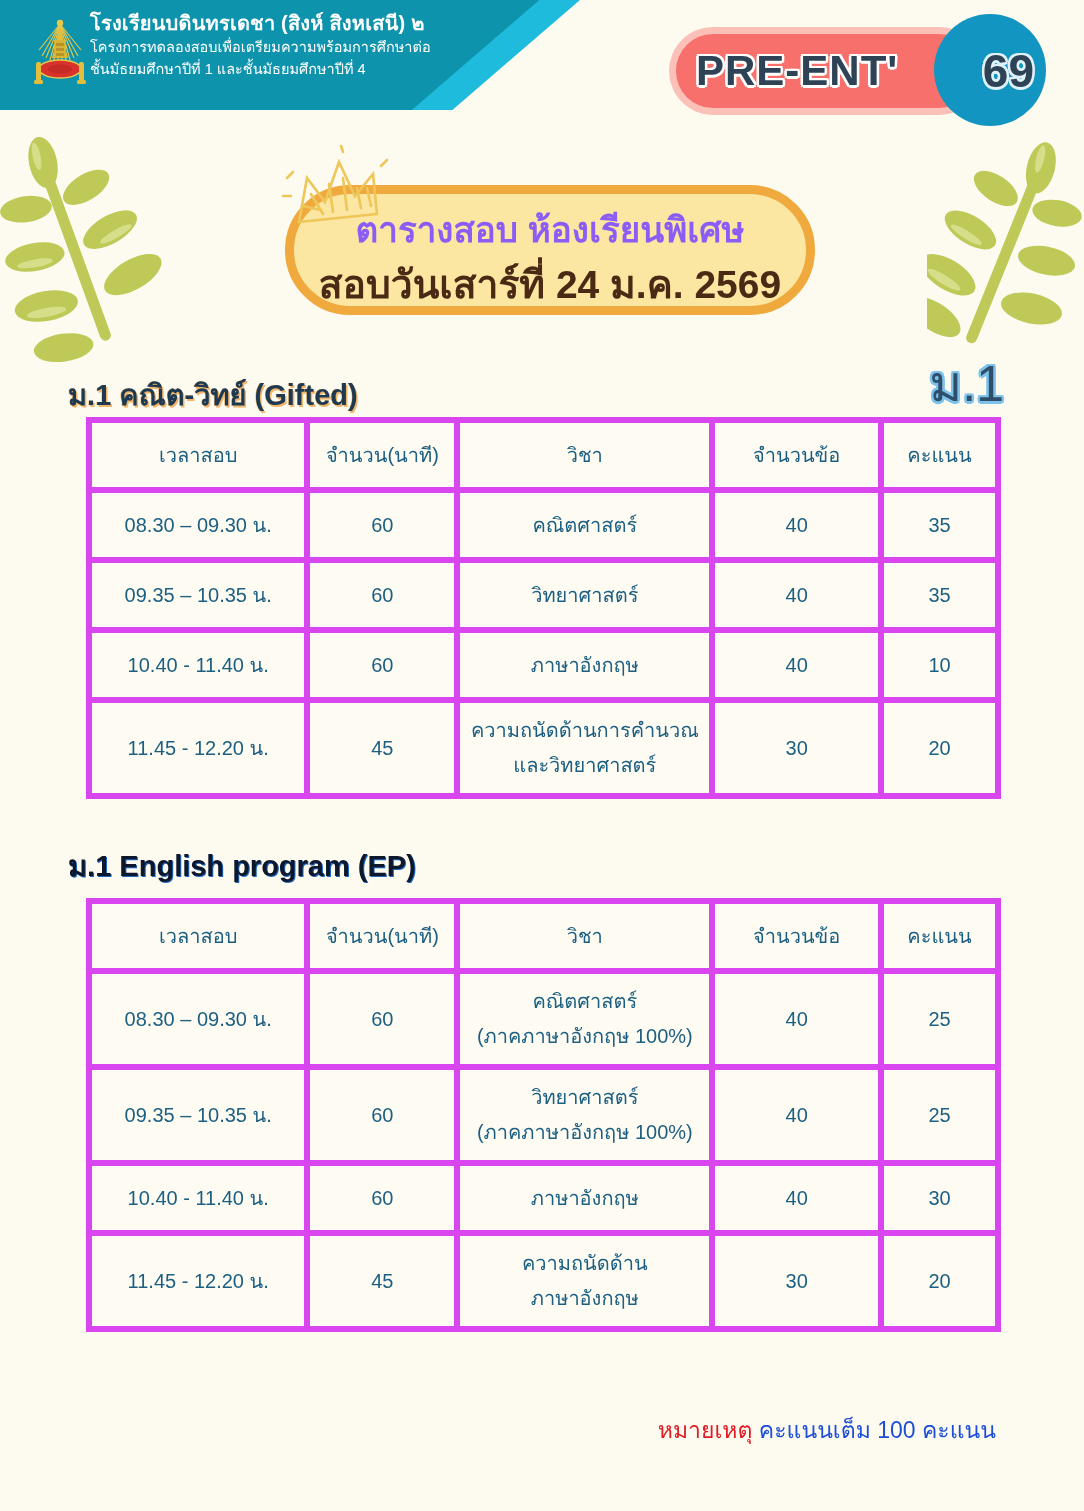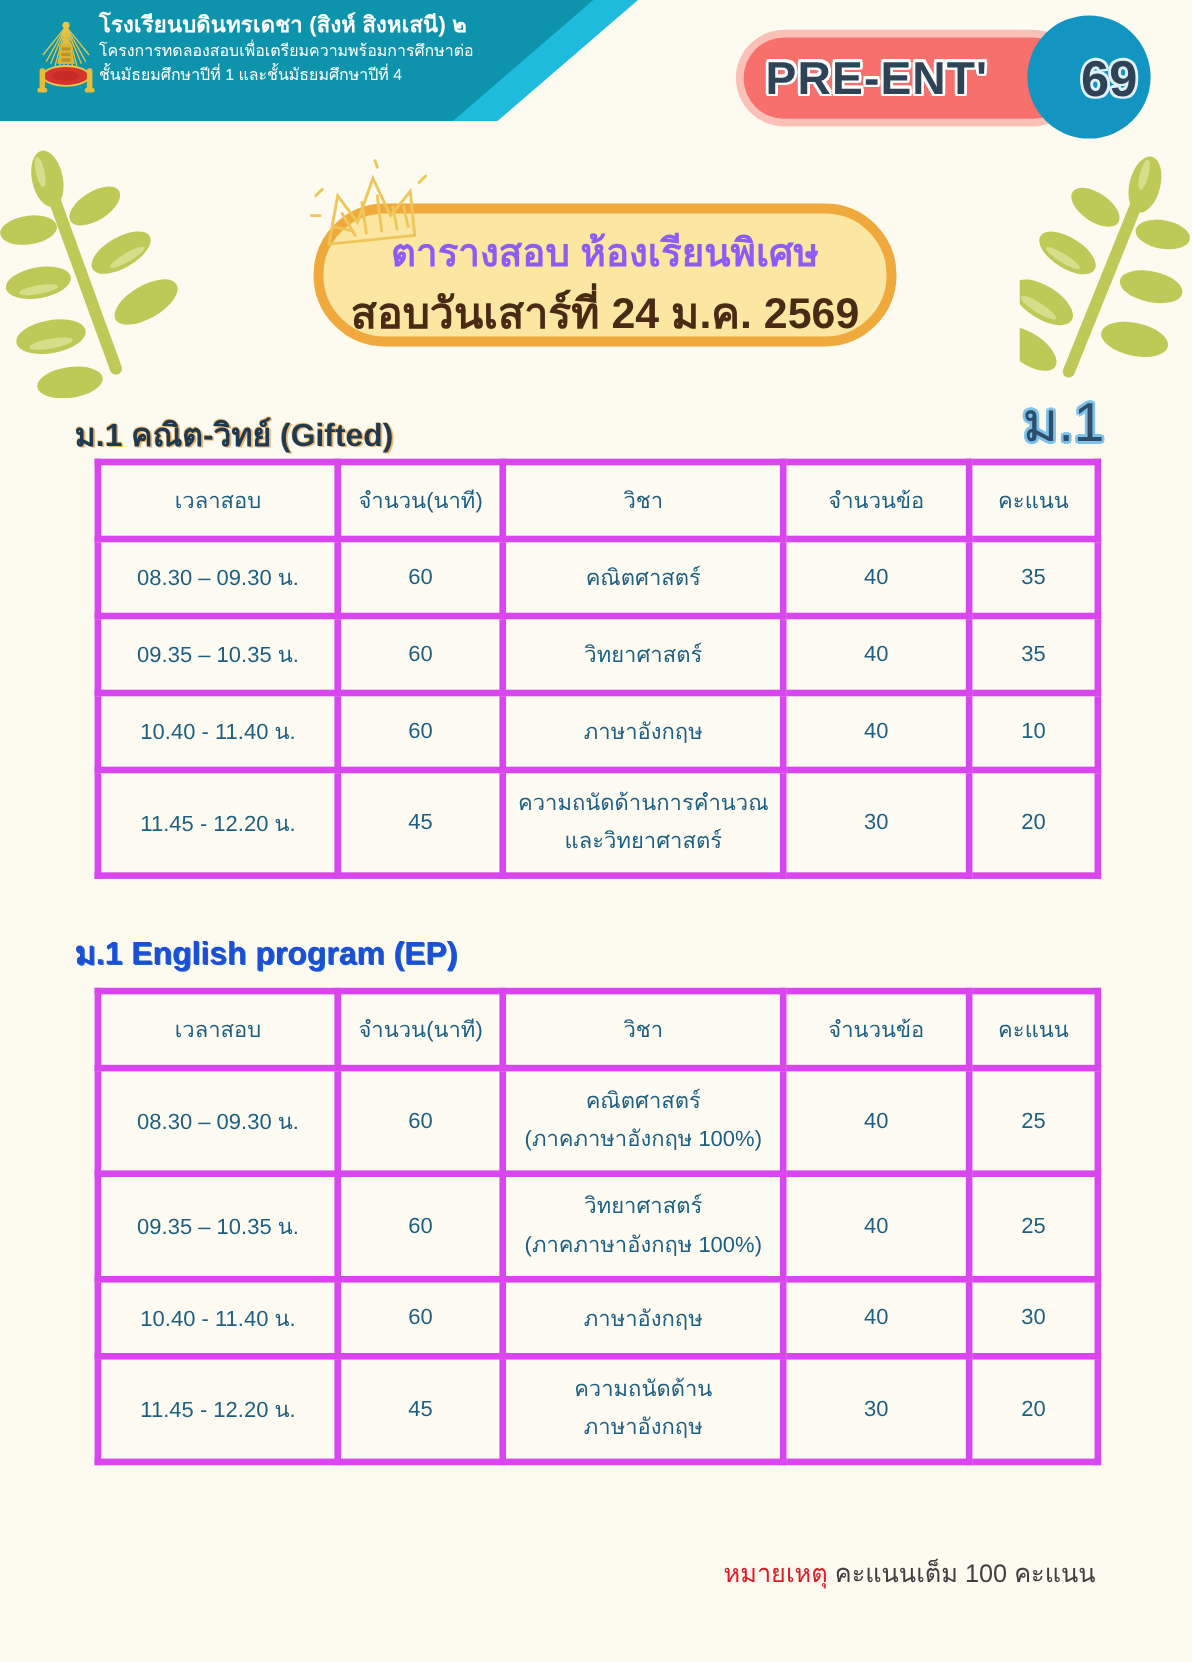"ม.1 English program (EP)" .sec-heading.ep { color: #1d4ed8 -> #0f172a }
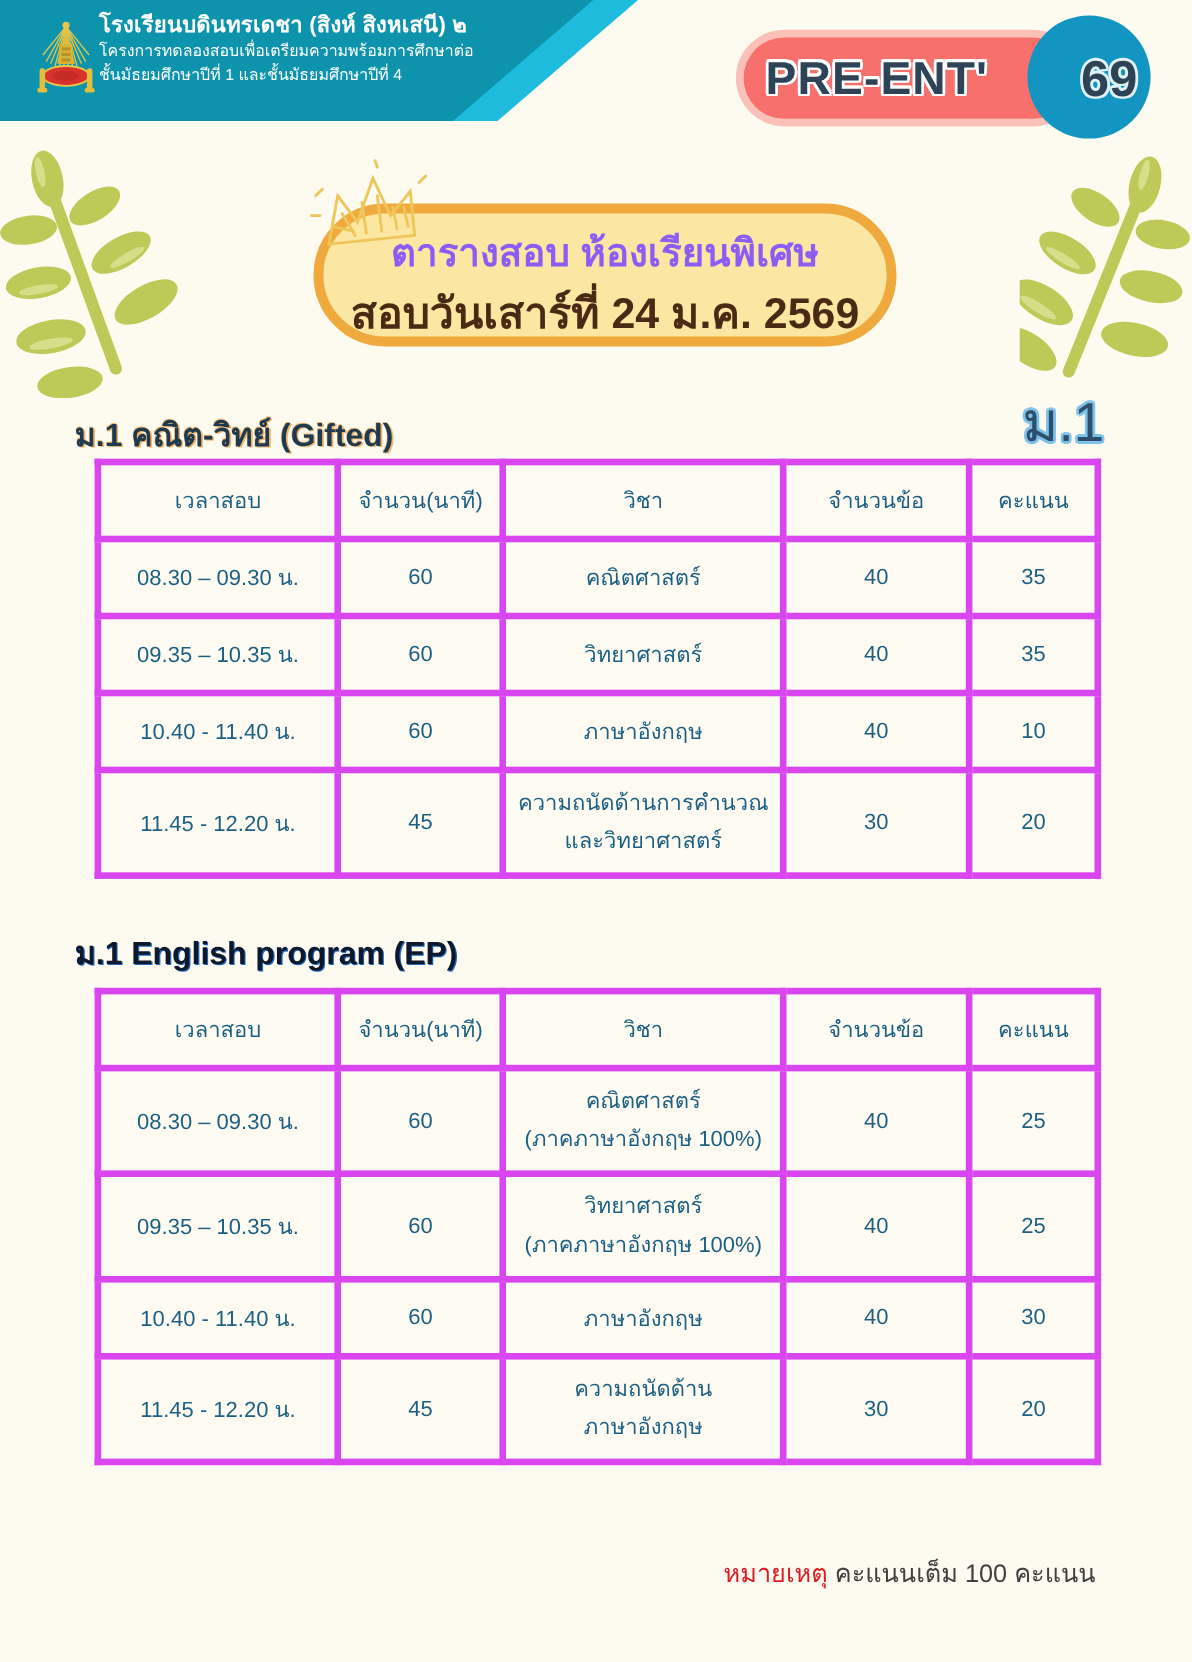"คะแนนเต็ม 100 คะแนน" .footer-note .note-body { color: #404040 -> #1d4ed8 }
